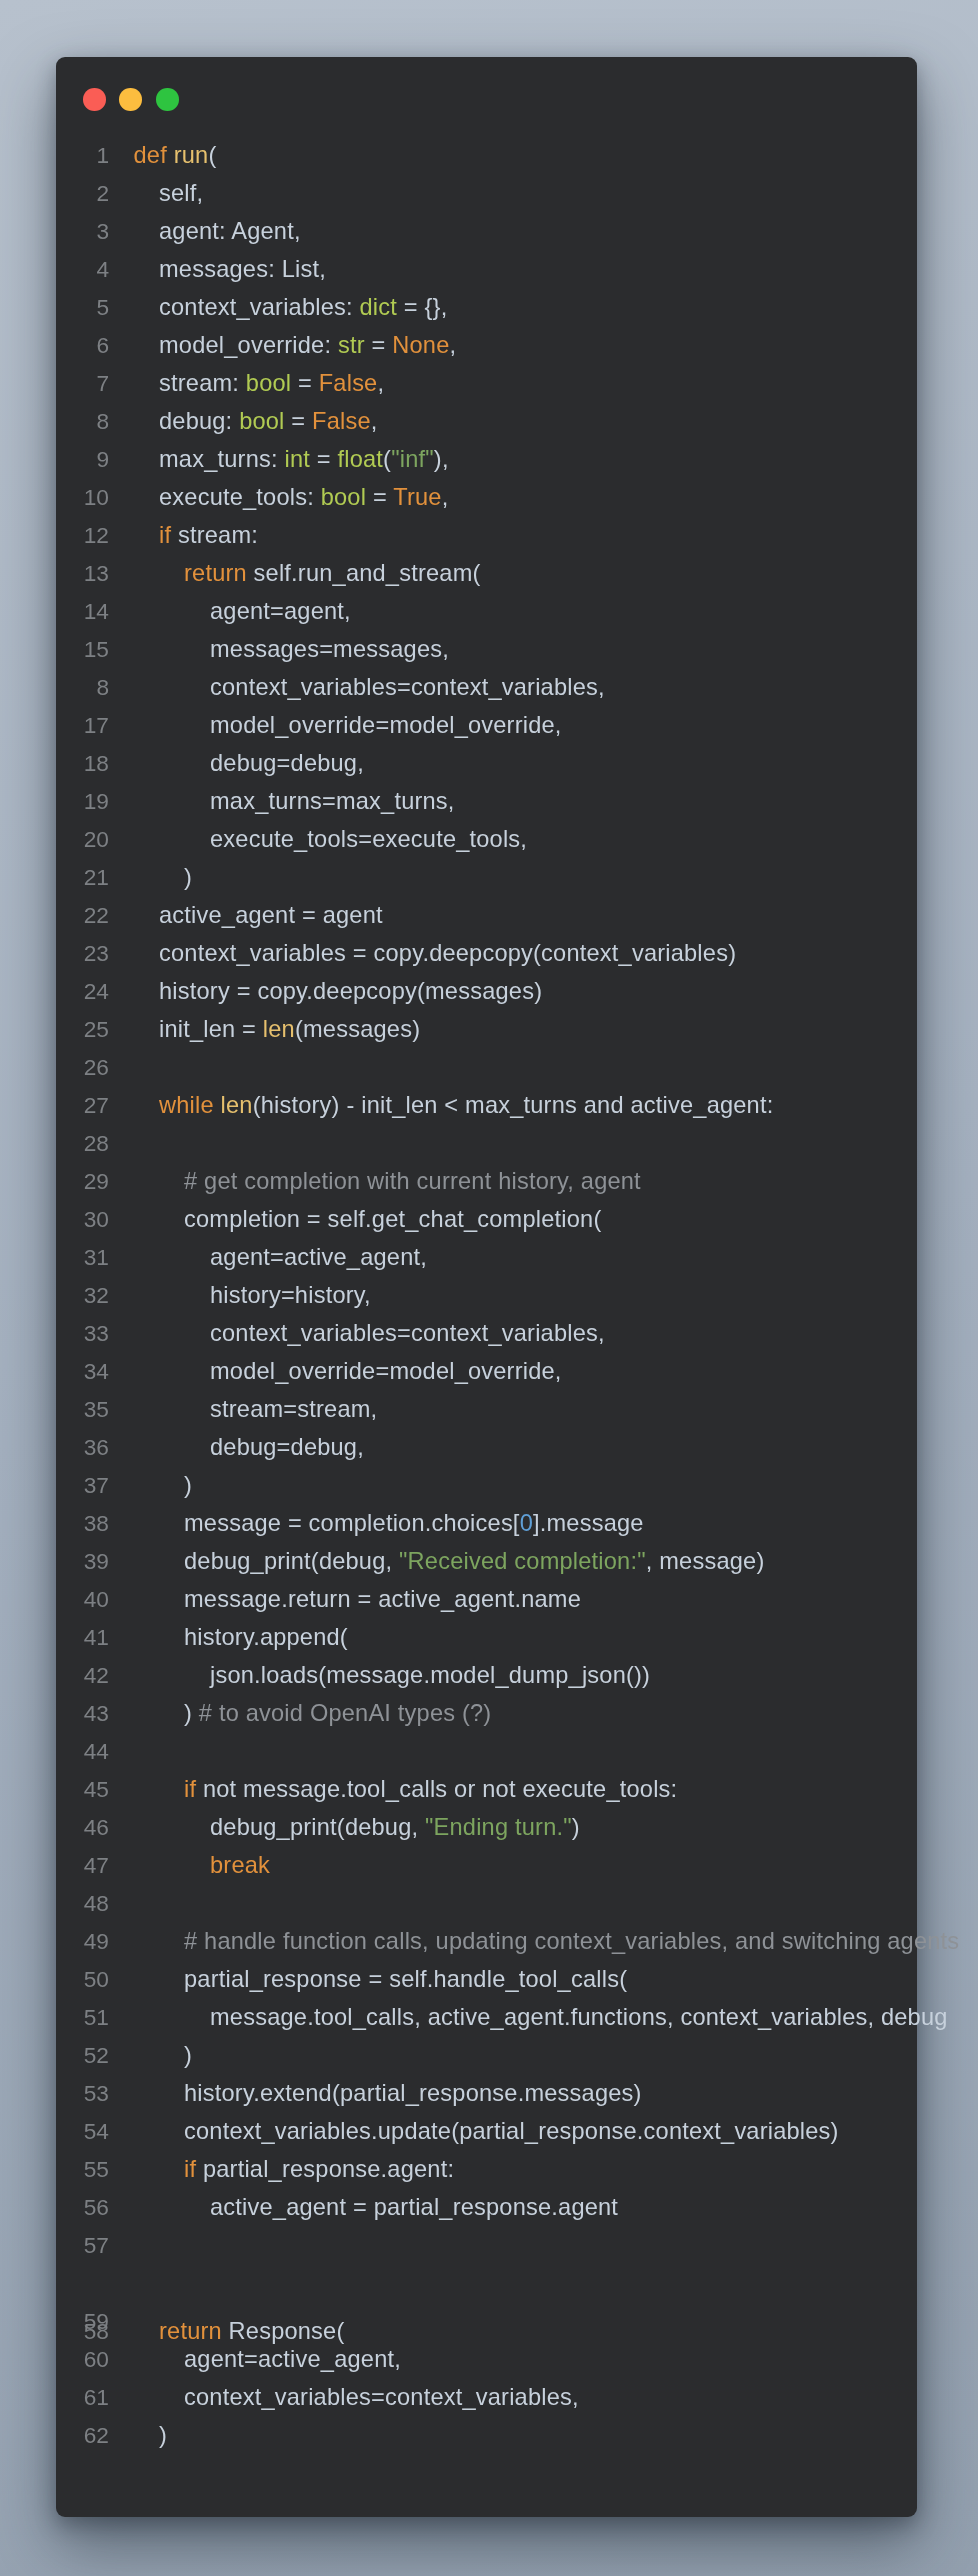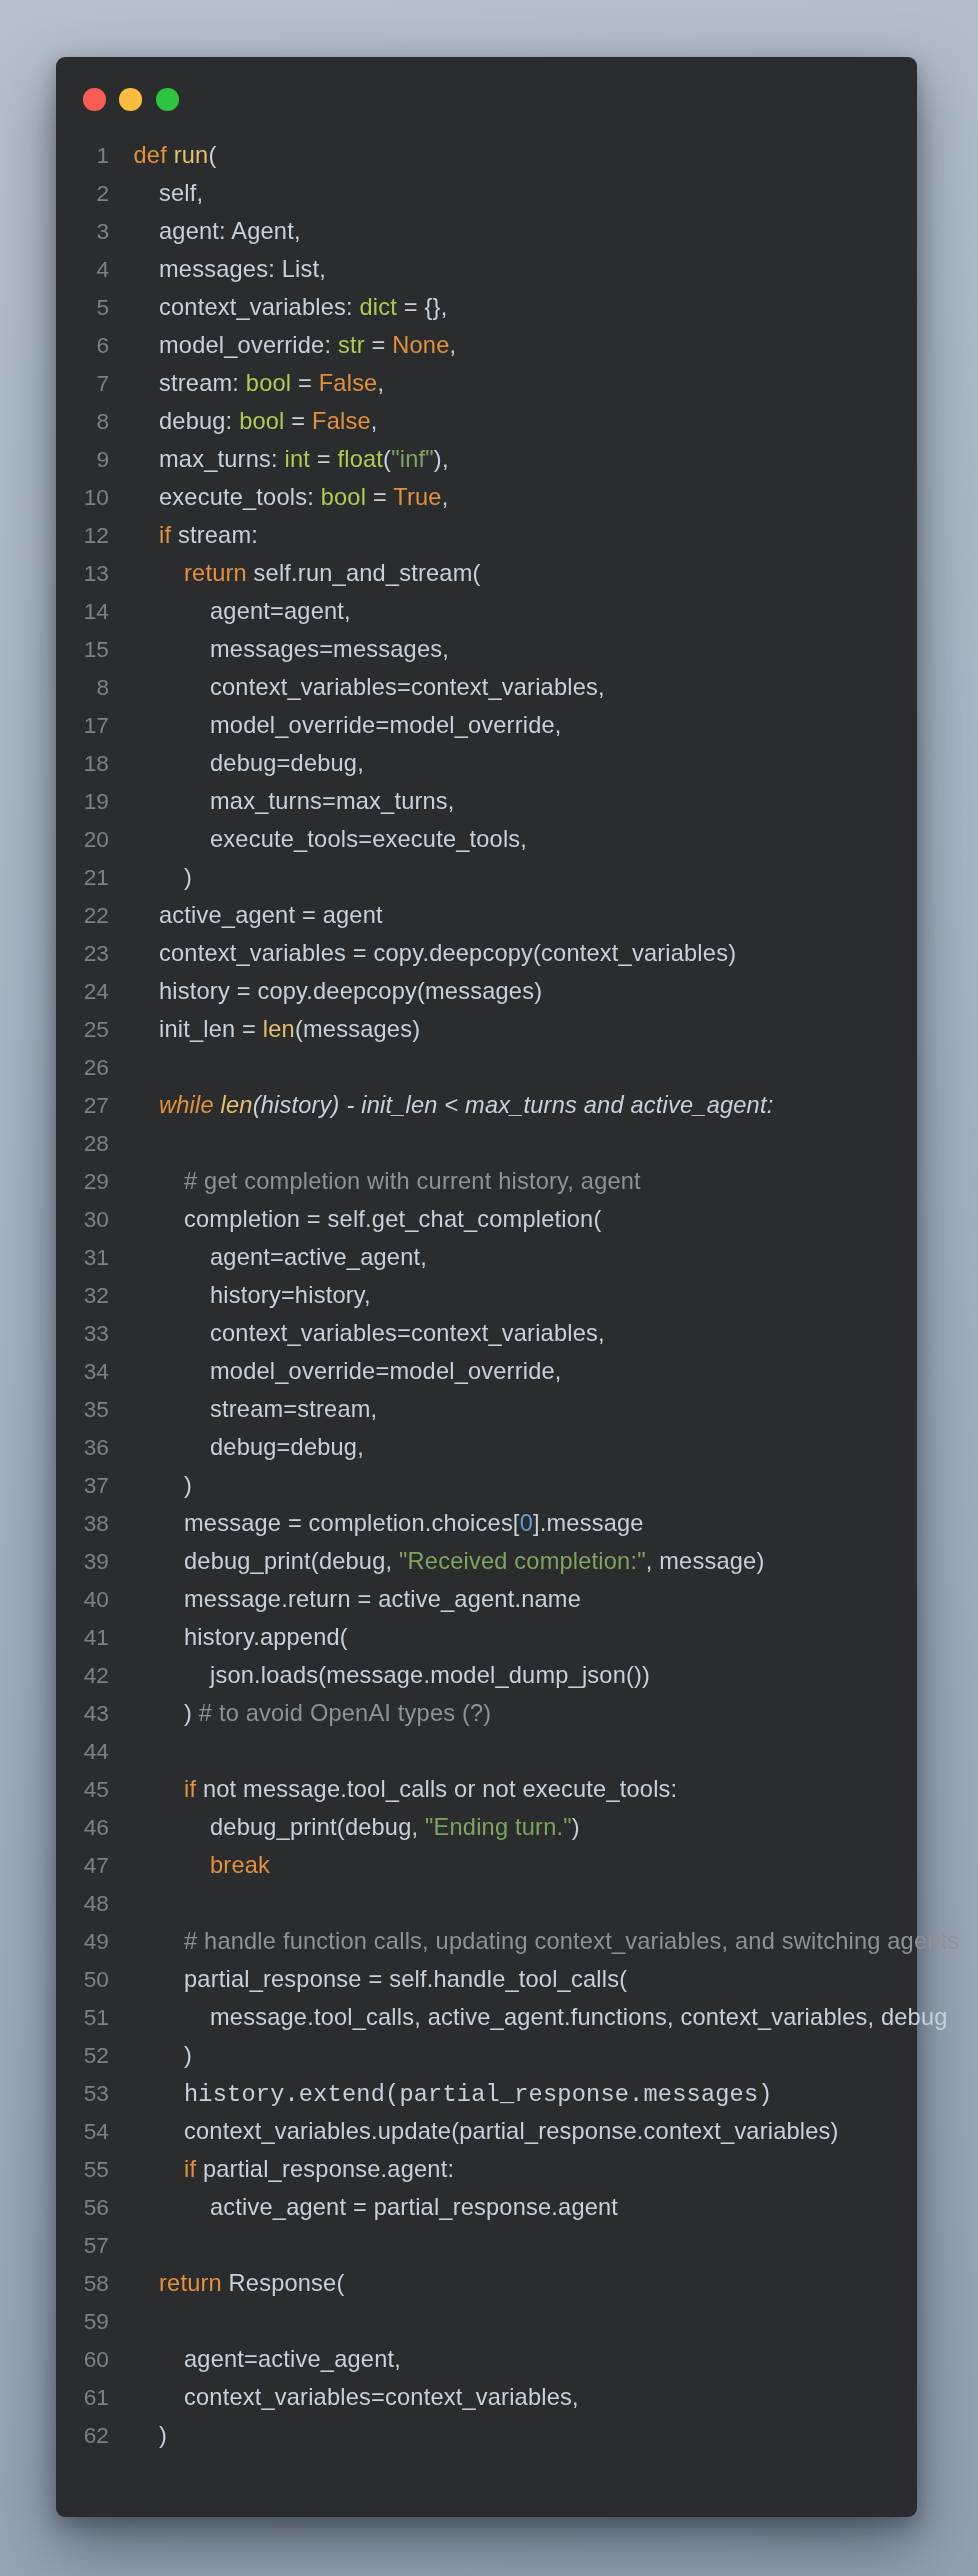"while len(history) - init_len <" span.lt { font-style: italic -> none }
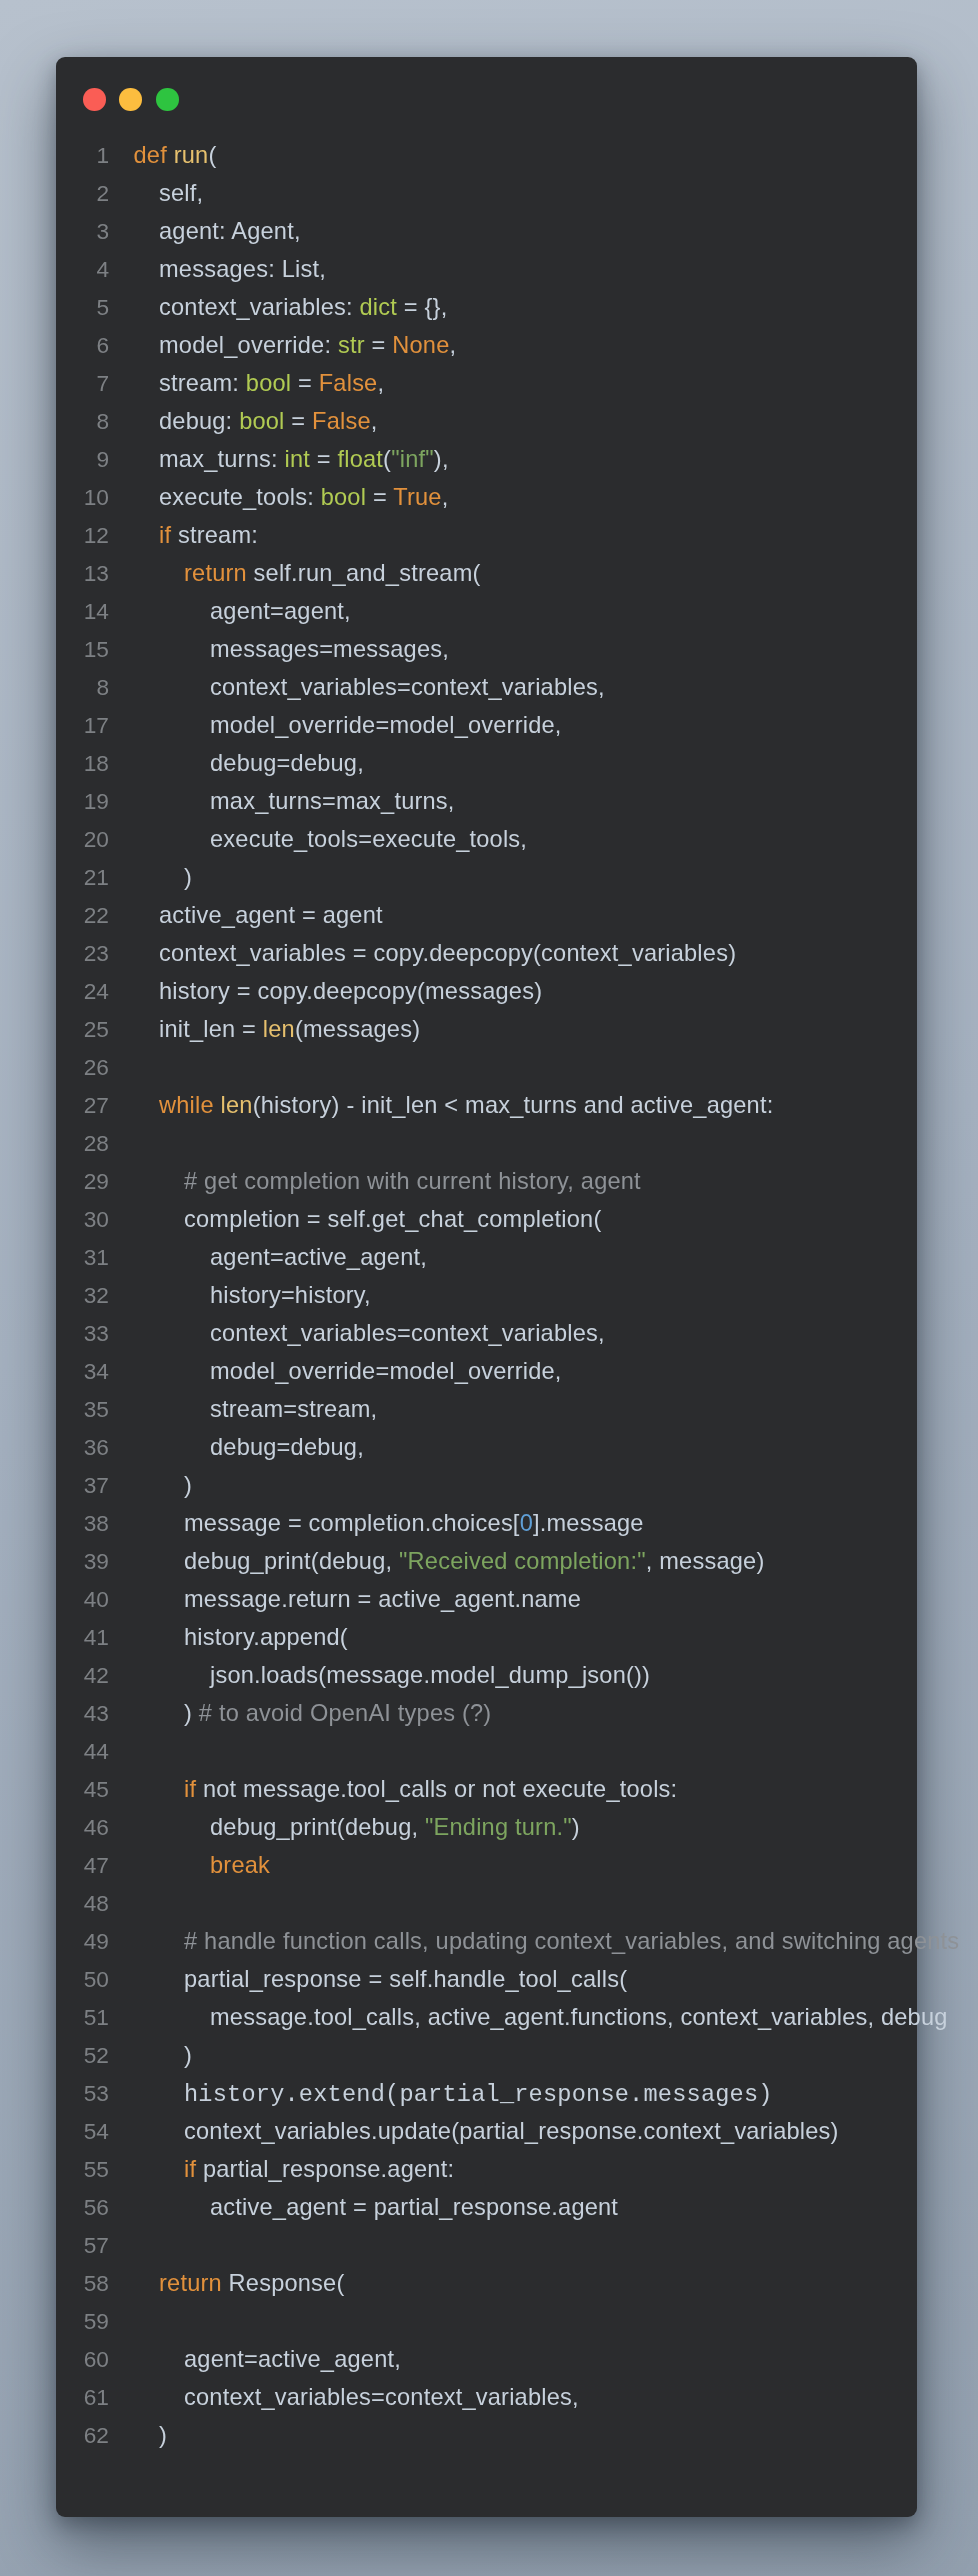"history.extend(partial_response.messages" span.lt { font-family: Liberation Mono, monospace -> none }
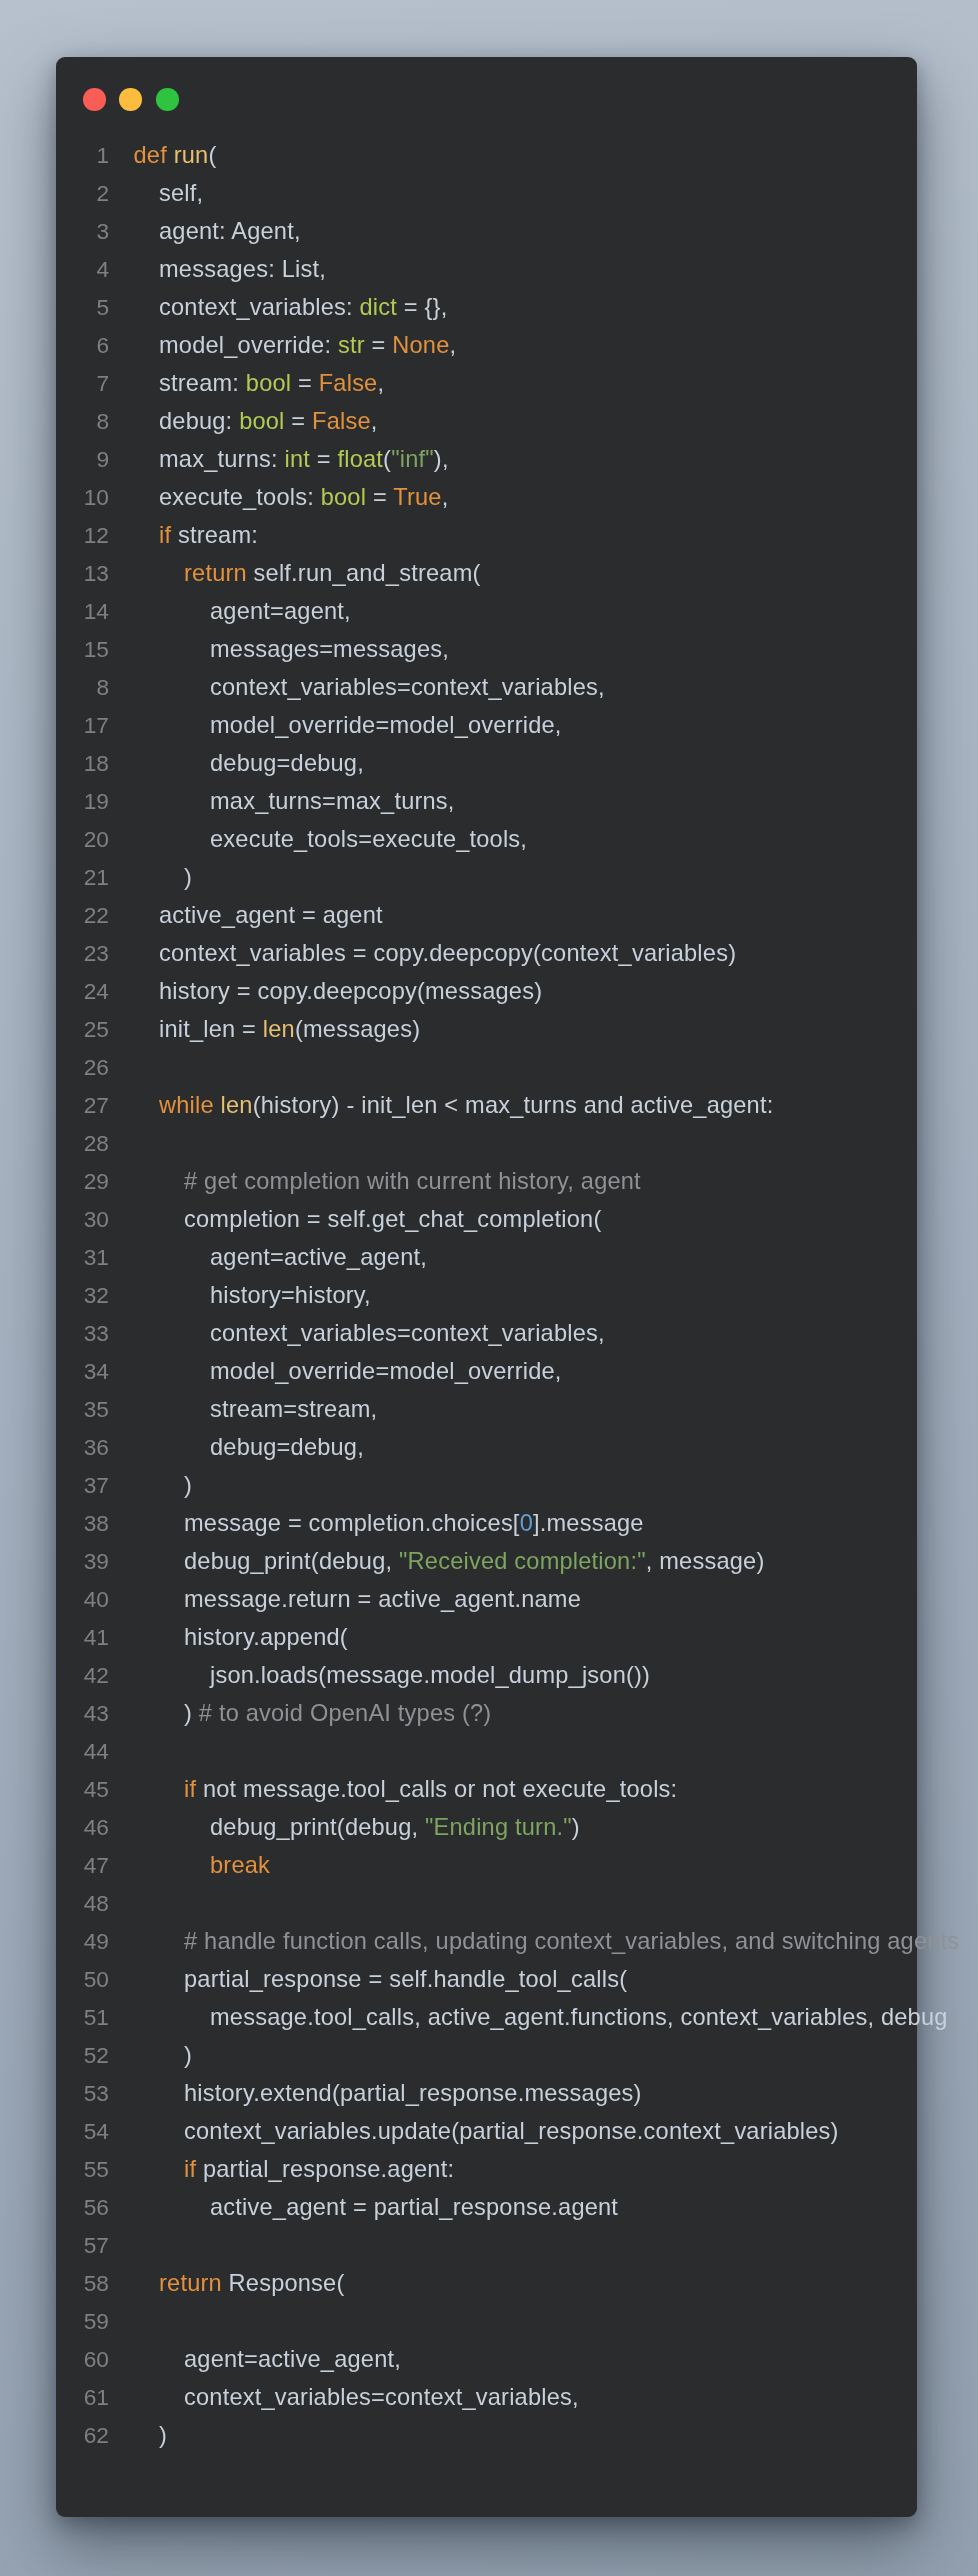"return Response(" span.lt { margin-top: none -> 48px }
